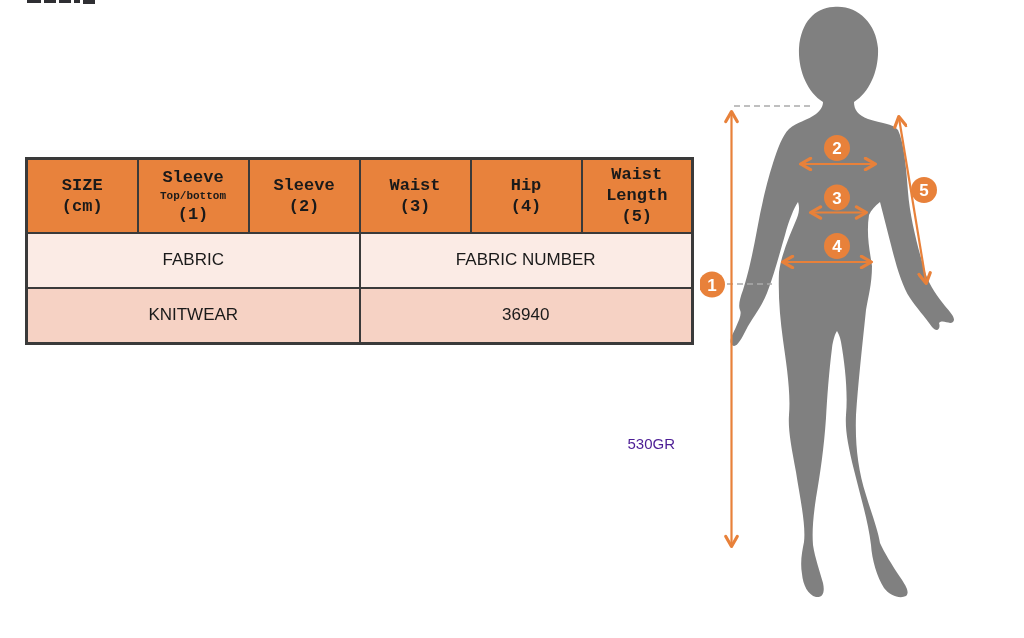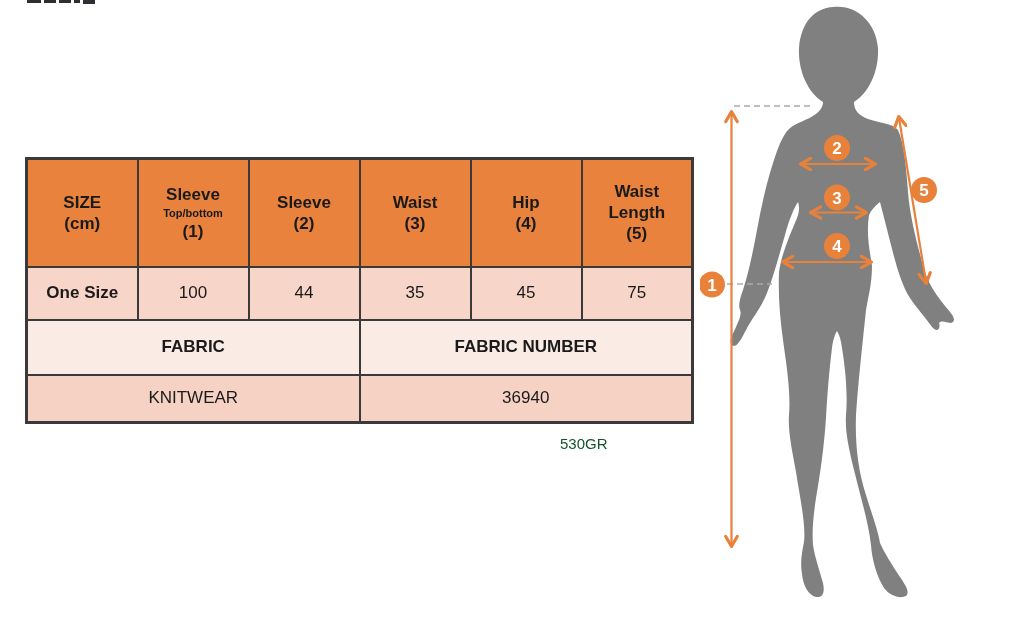"SIZE" tr.hdr { font-family: none -> Liberation Mono, monospace; height: 108px -> 74px }
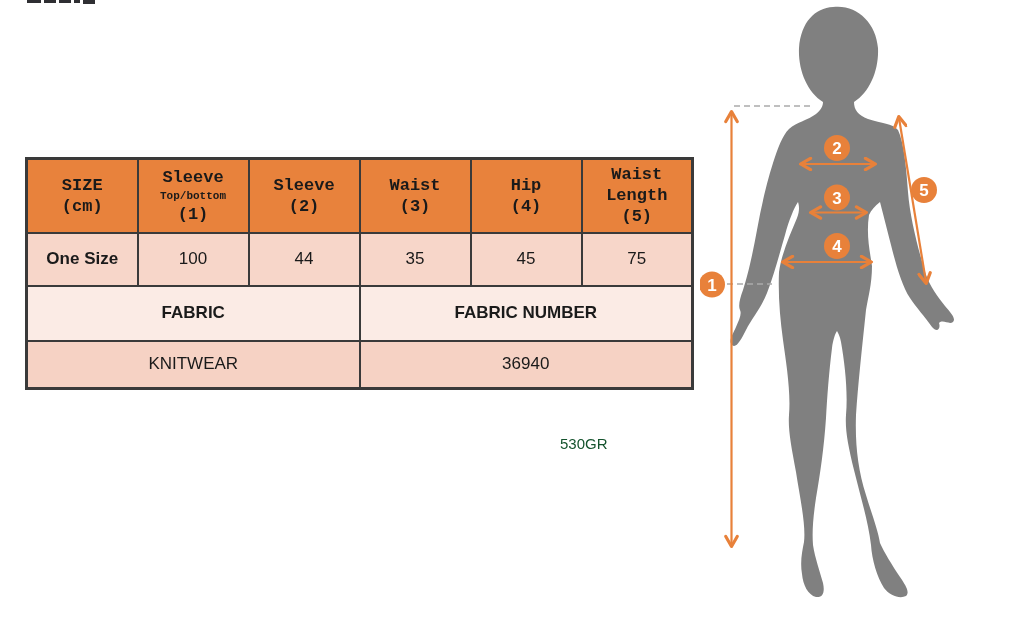"One Size" tr.vals { html: <tr> <td>One Size</td> <td>100</td> <td>44</td> <td>35</td> <td>45</td> <td>75</td> </tr> -> none }
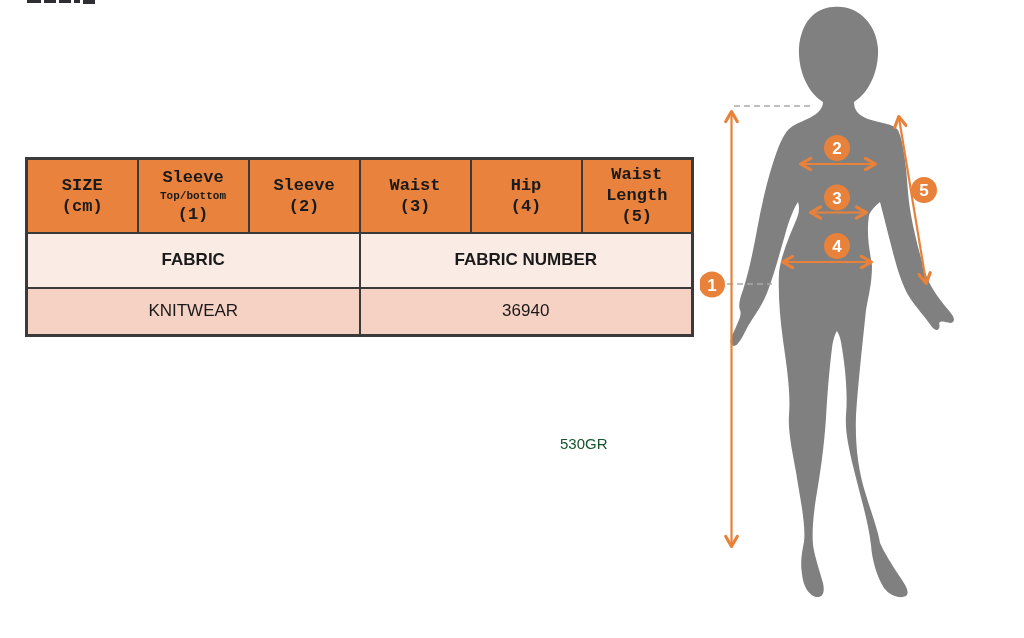"FABRIC" tr.fabric { font-weight: bold -> normal }
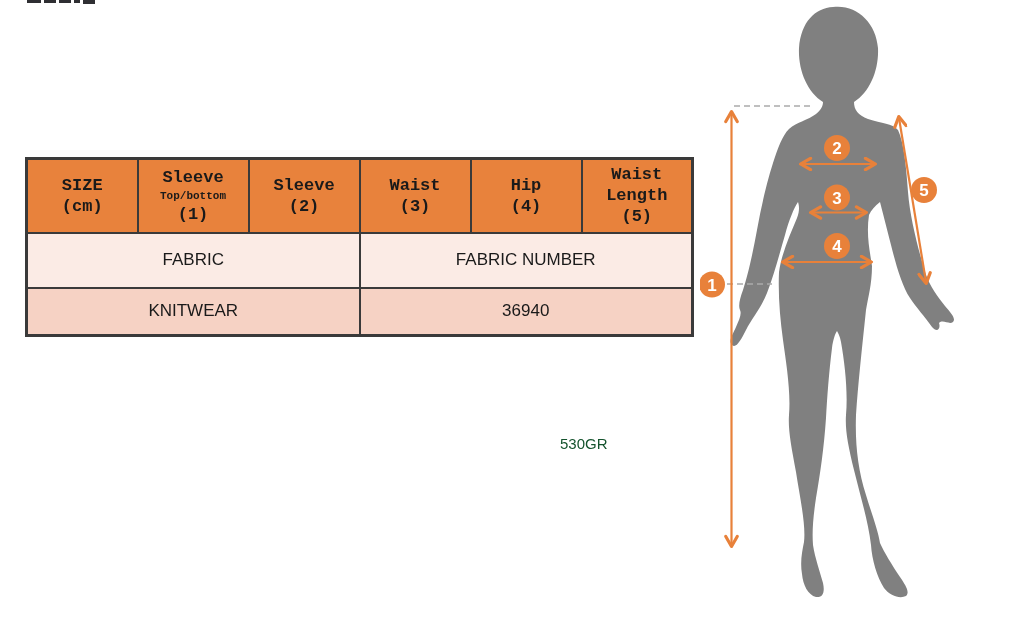"KNITWEAR" tr.model { height: 48px -> 56px }
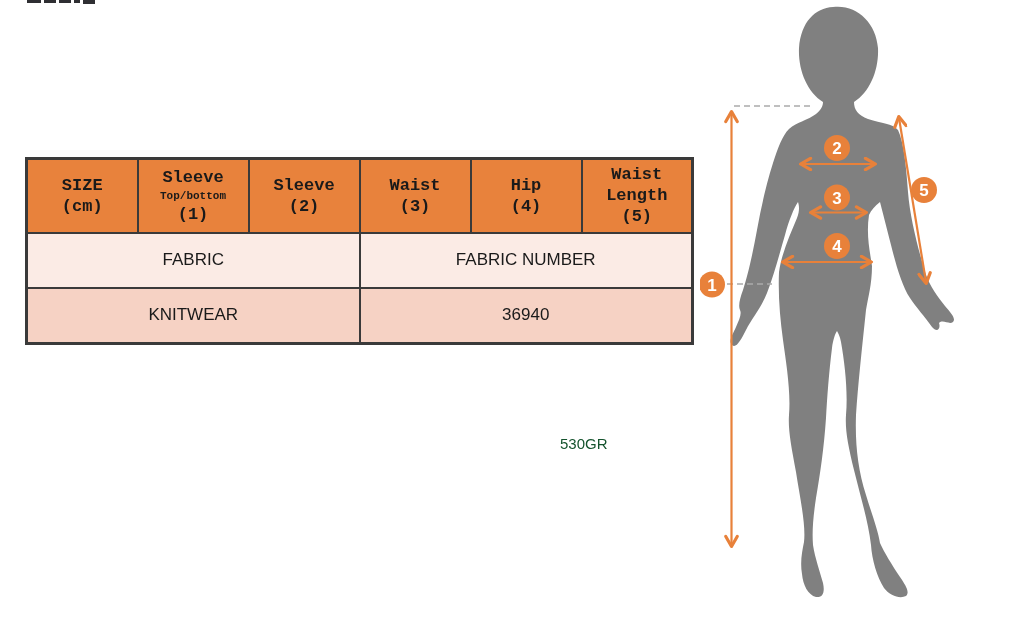"530GR" .weight-note { color: #14532d -> #4c1d95; text-align: left -> right }
